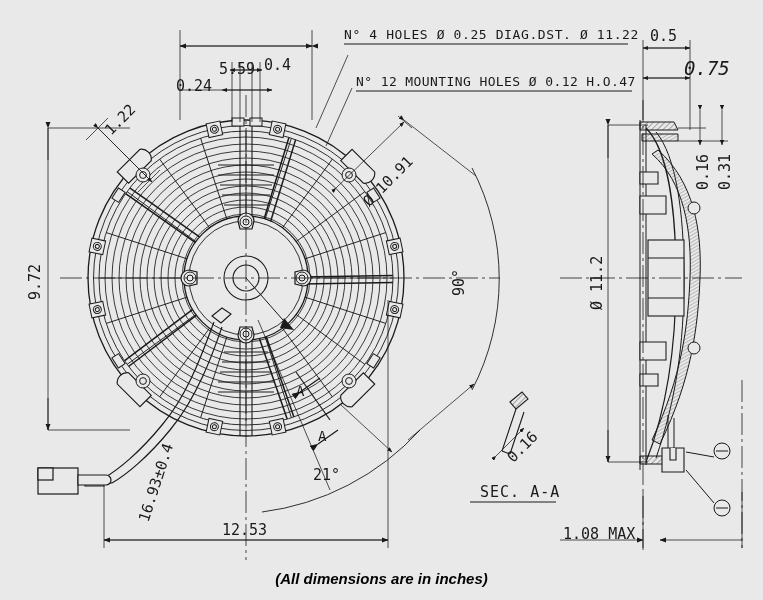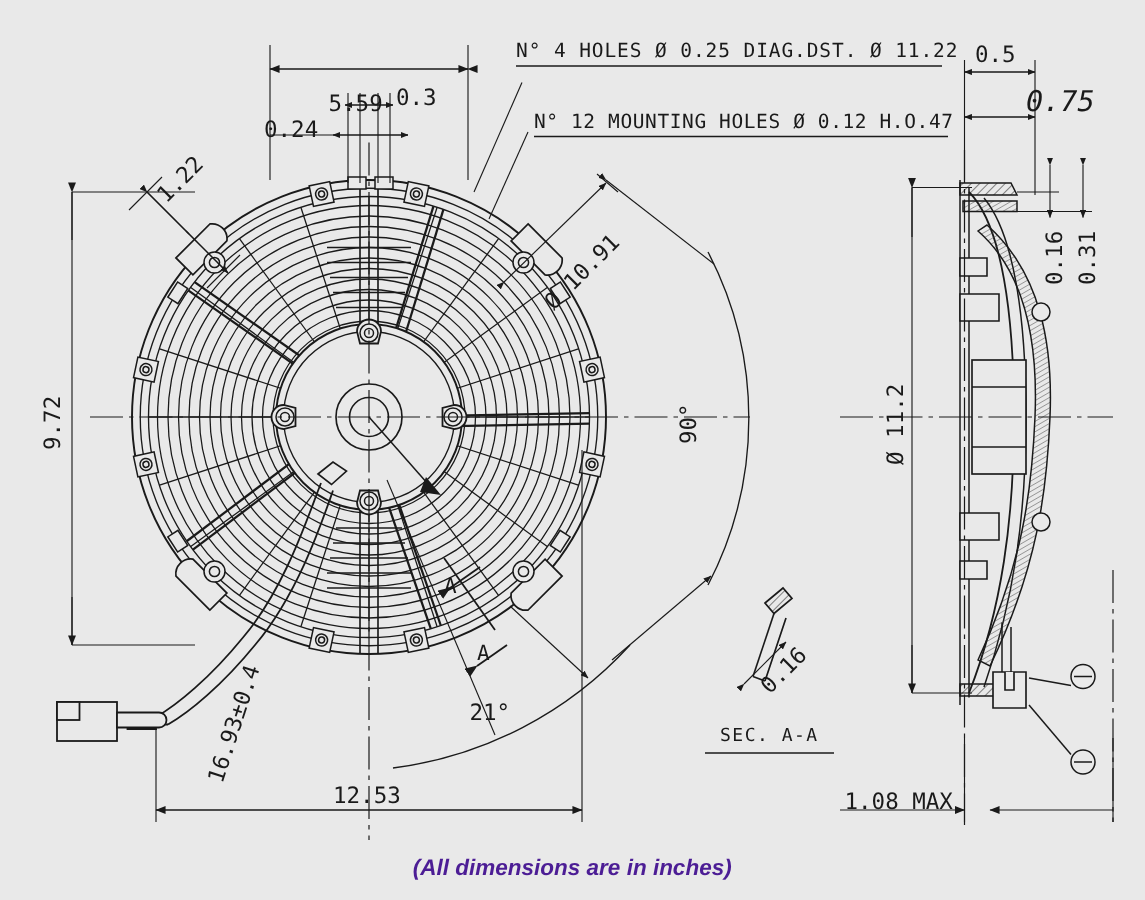"0.3" div.txt { text: 0.3 -> 0.4 }
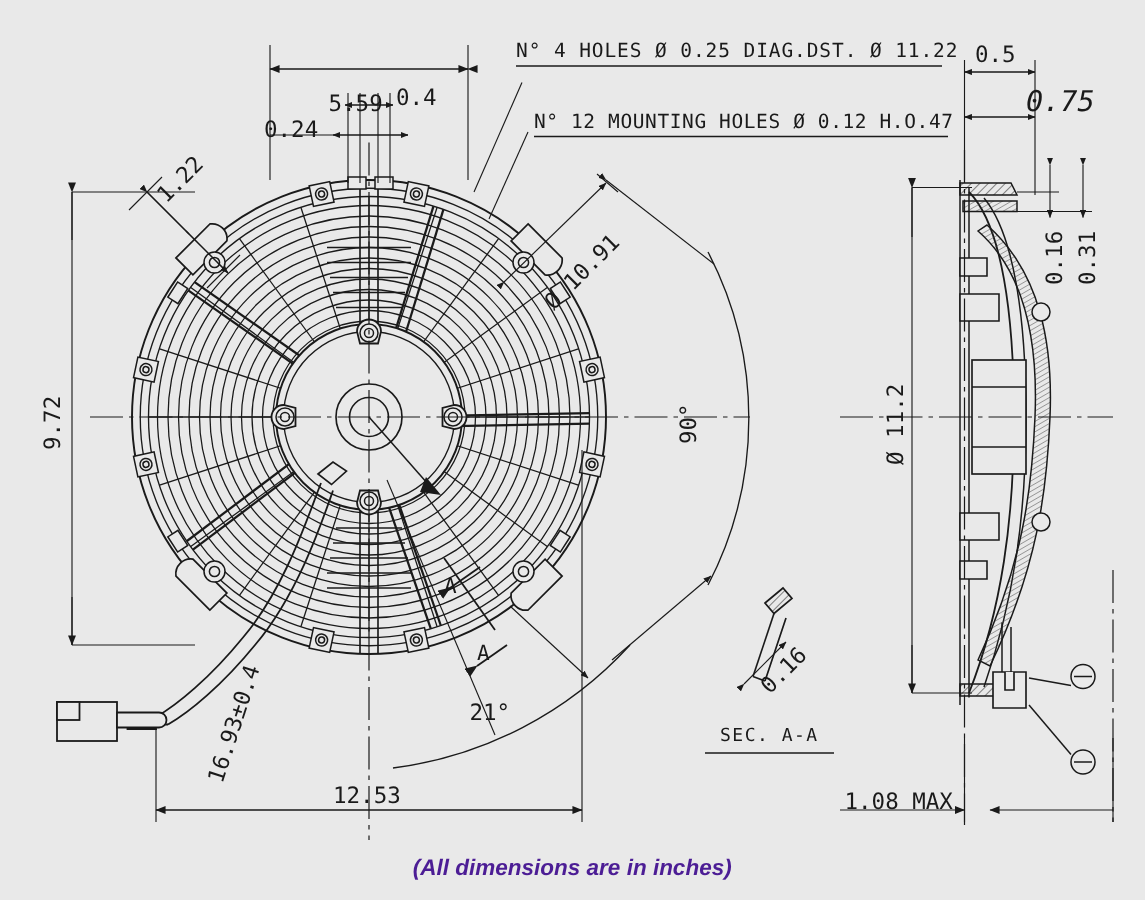"SEC. A-A" div.txt { font-size: 12px -> 15px }
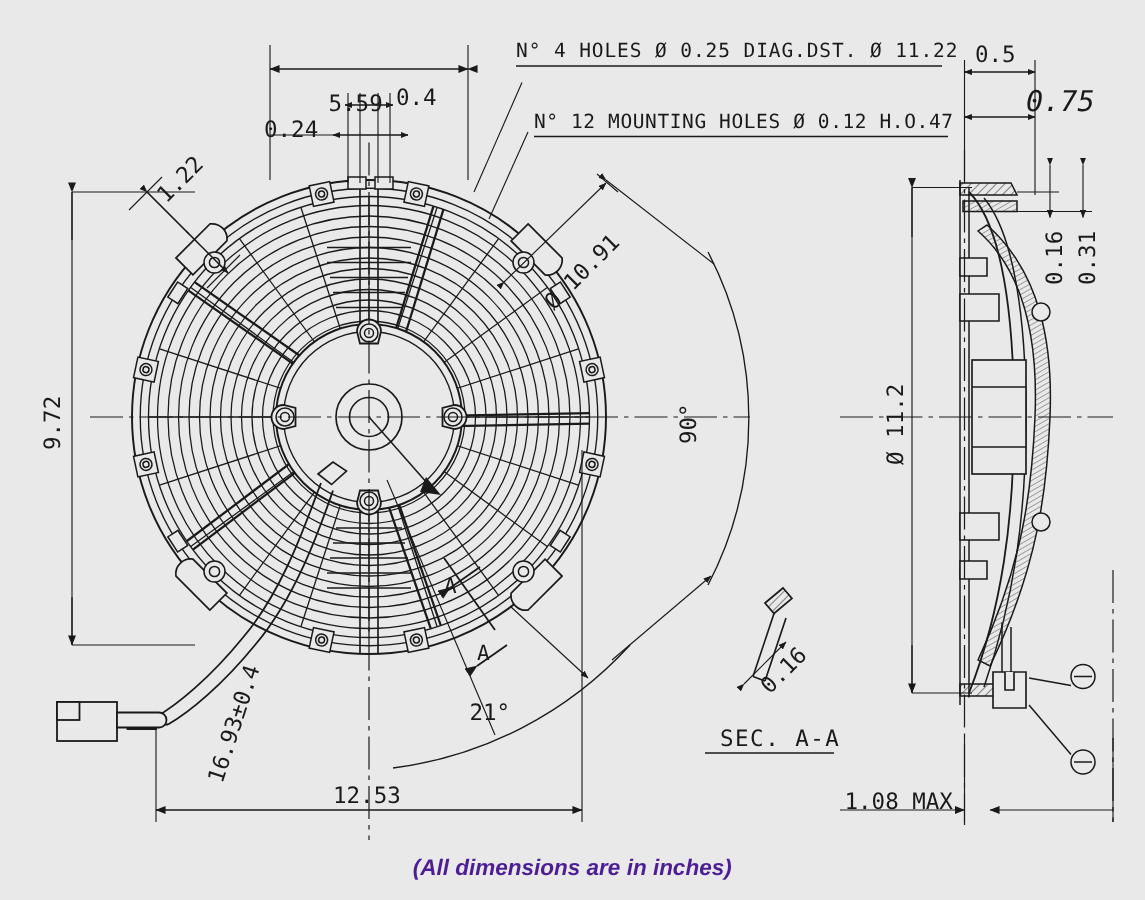"(All dimensions are in inches)" .caption { color: #4c1d95 -> #000000 }
